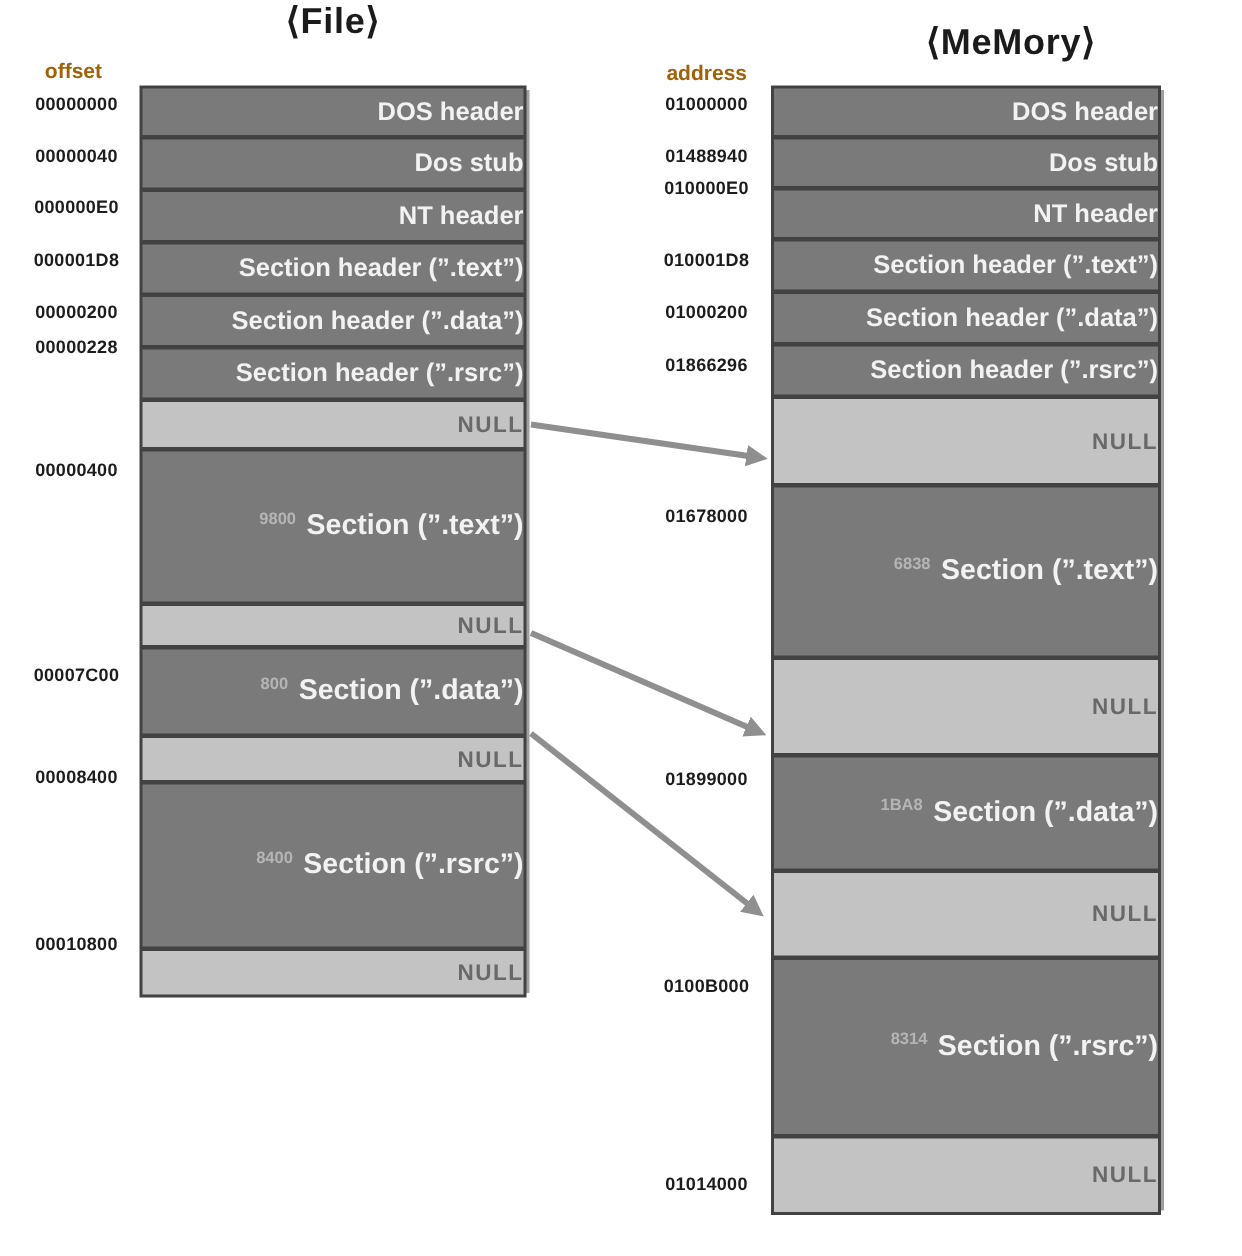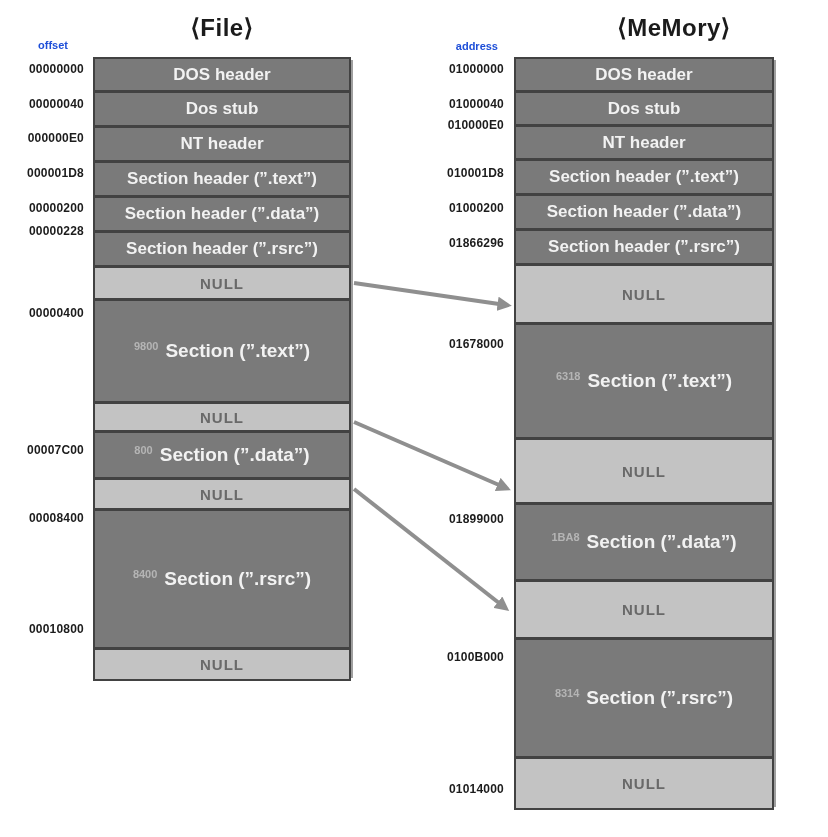"⟨File⟩" .file-title { top: 14px -> 0 }
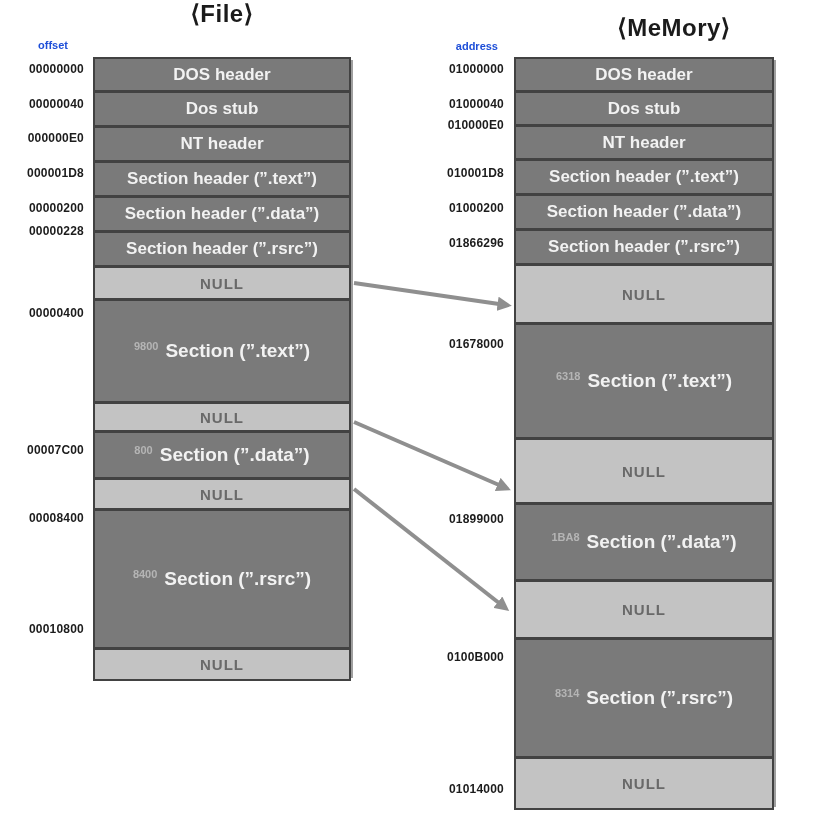"offset" .axis-label { color: #1d4ed8 -> #a16207; font-size: 11px -> 14px }
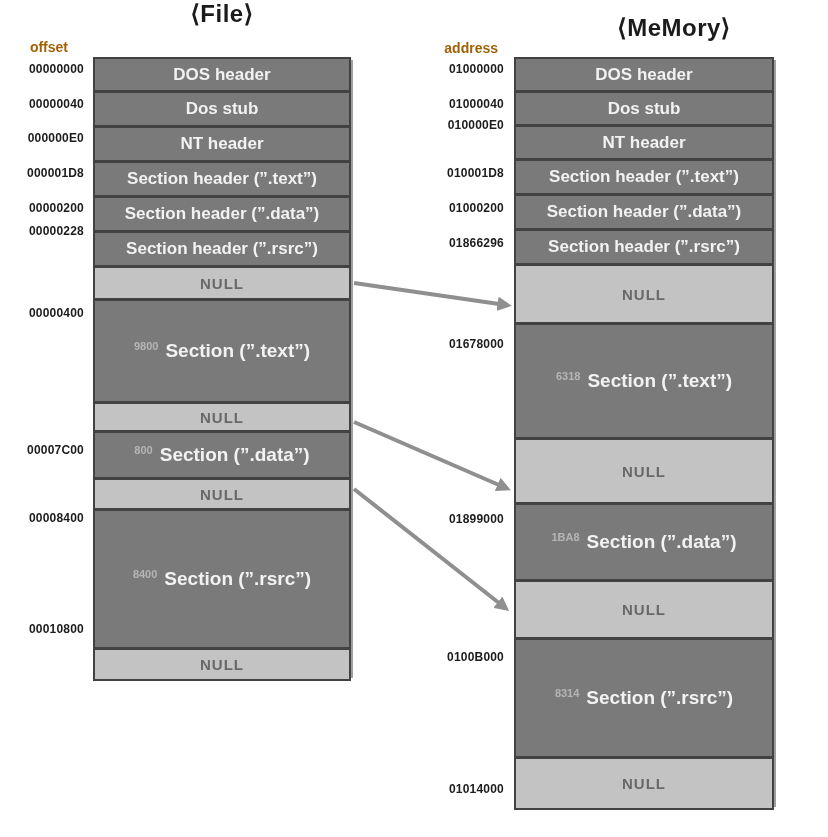"00000000" .file-addr { text-align: none -> center }
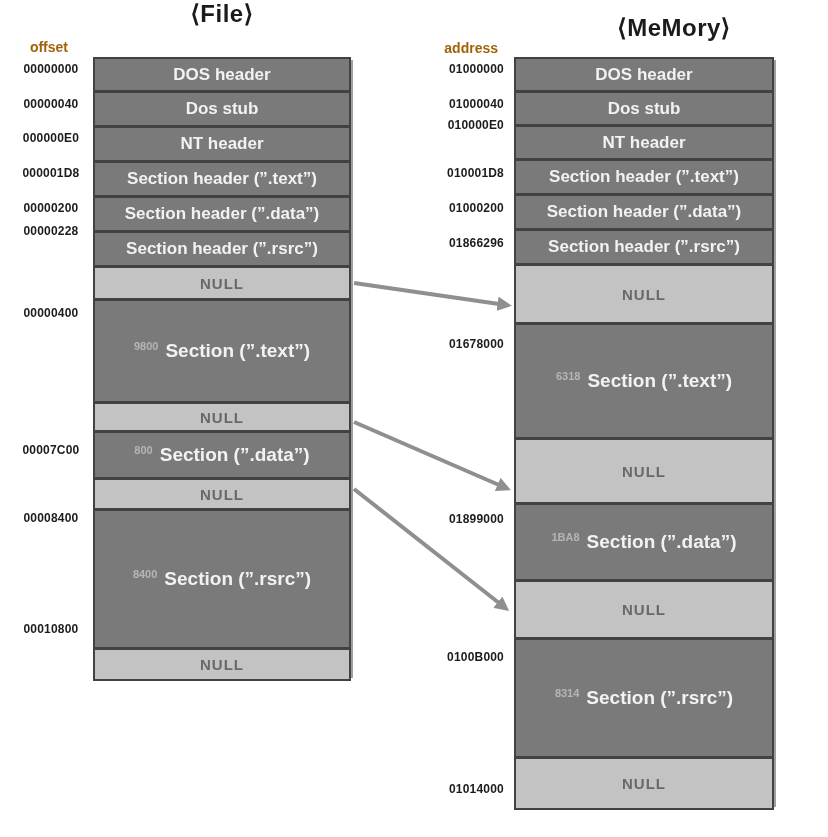"DOS header" .block { justify-content: center -> flex-end }
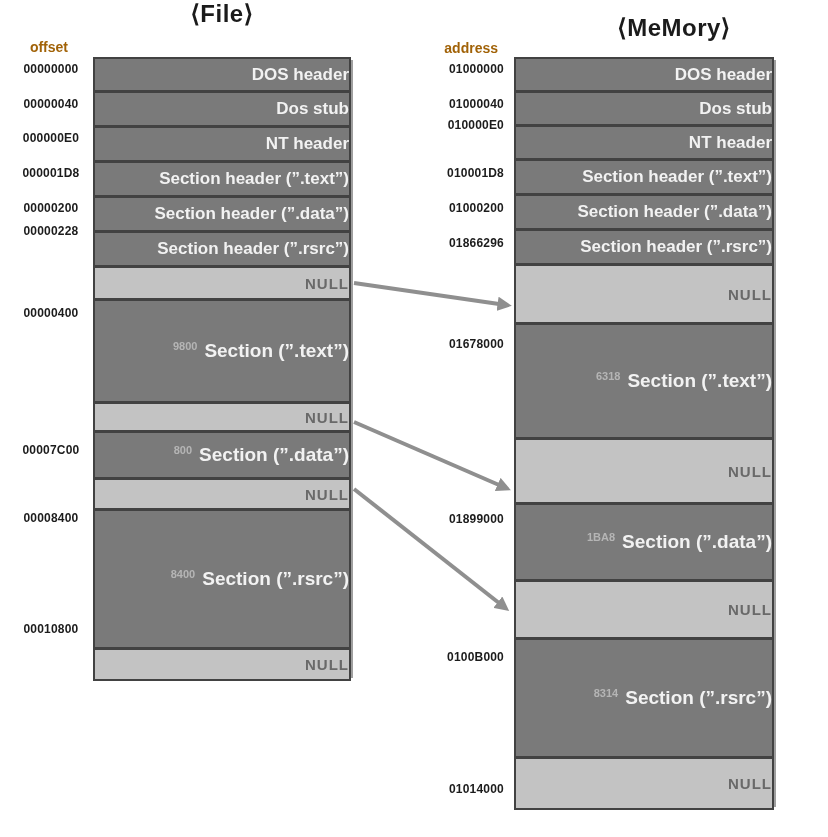"01000000" .mem-addr { text-align: none -> center }
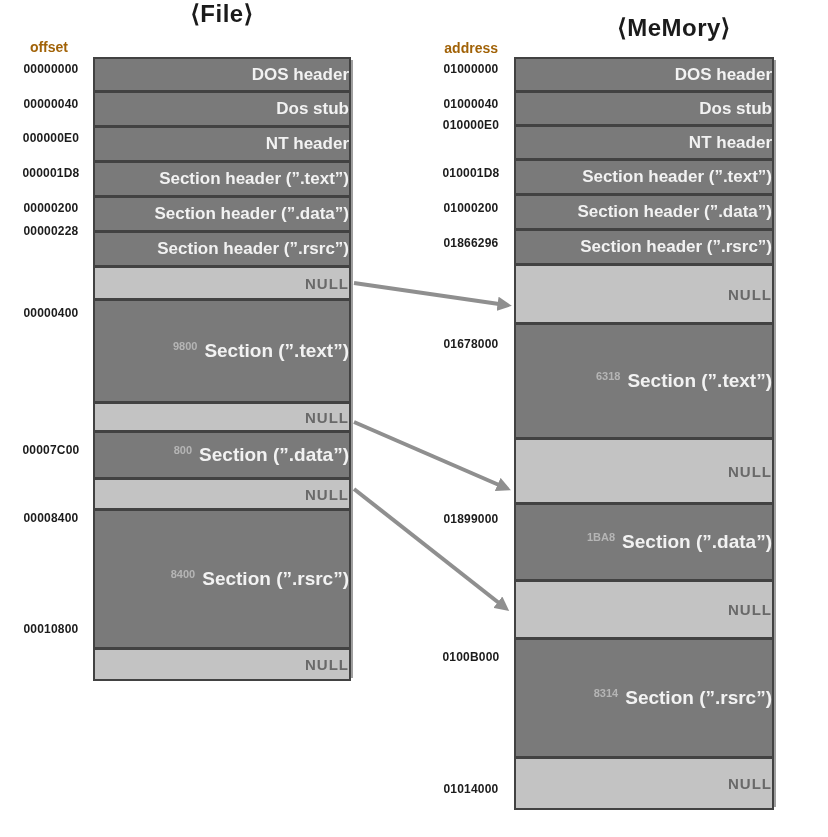"01000040" div.addr { text: 01000040 -> 01488940 }
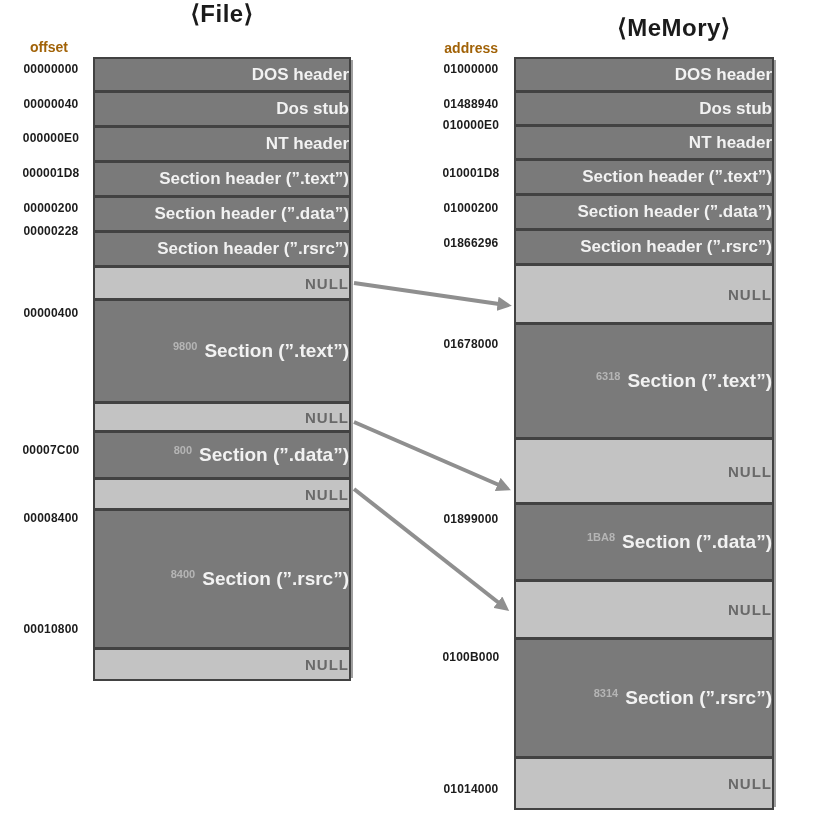"6318" span.size-tag { text: 6318 -> 6838 }
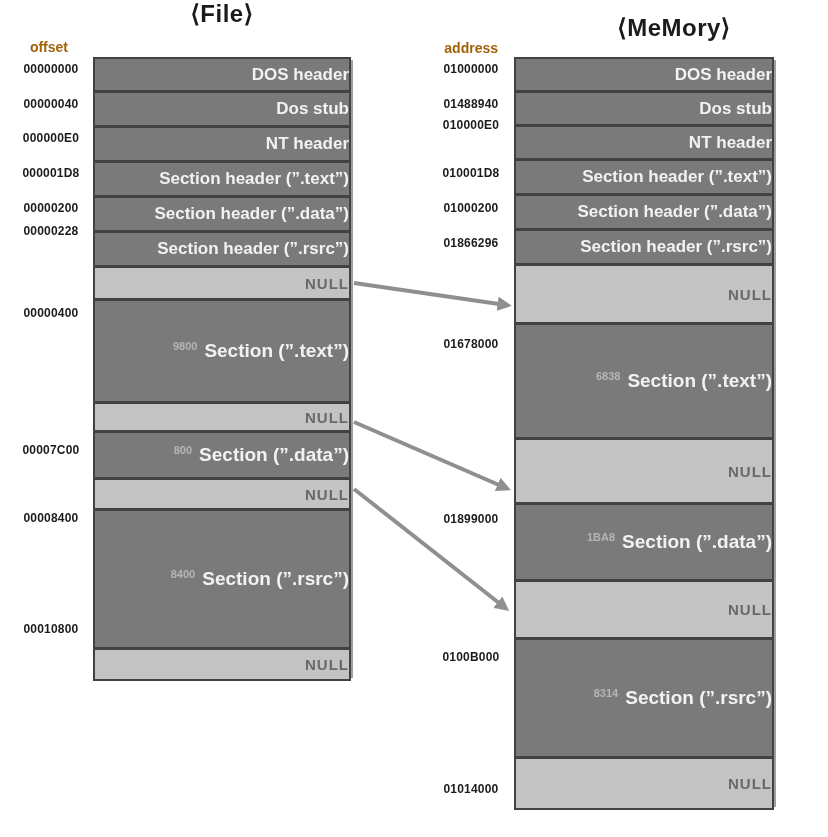"800" div.block { height: 44px -> 56px }
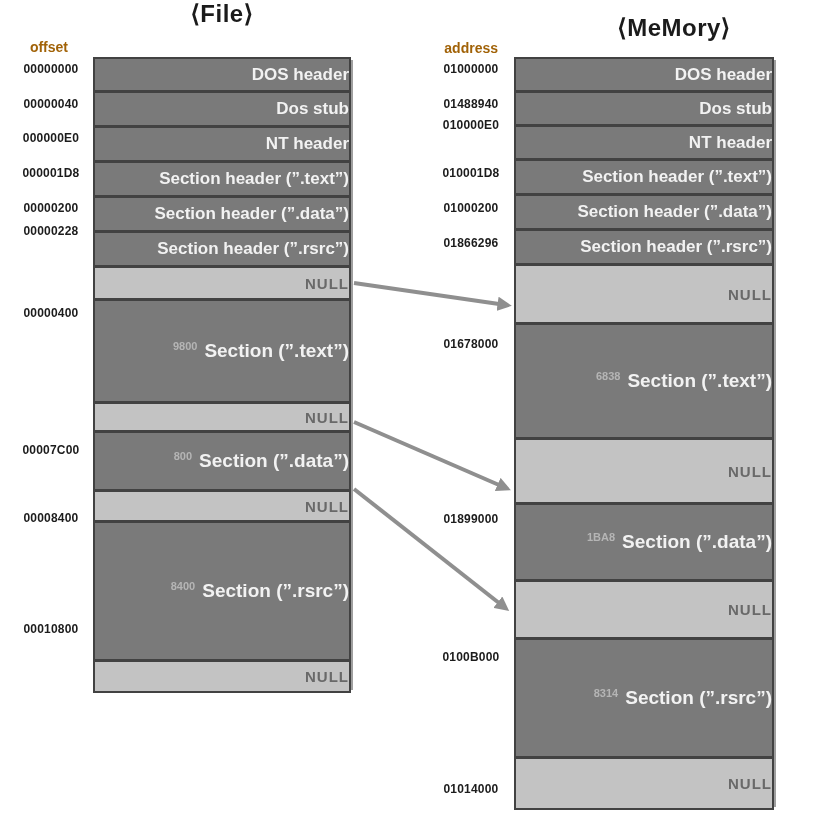"8400" div.block { height: 136px -> 108px }
